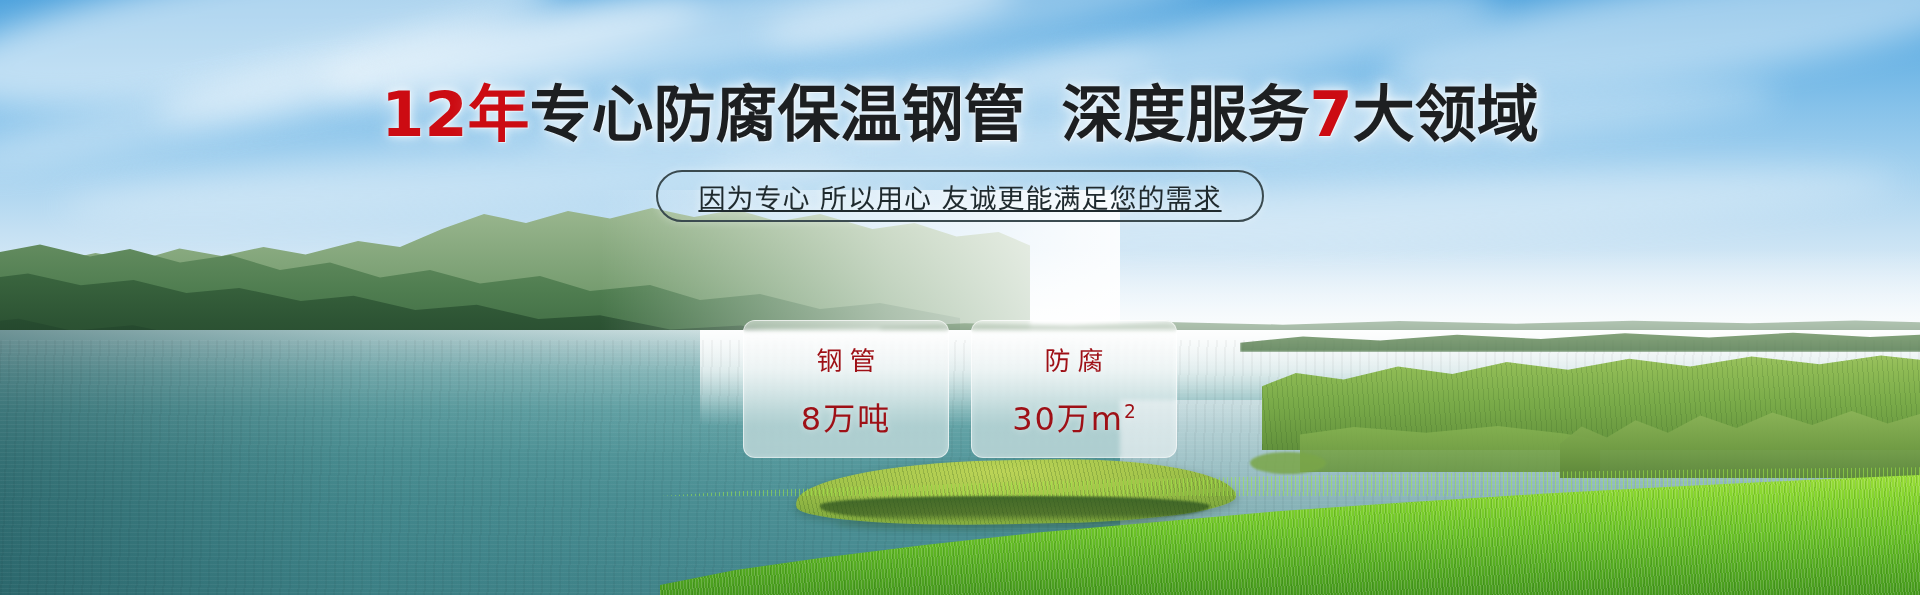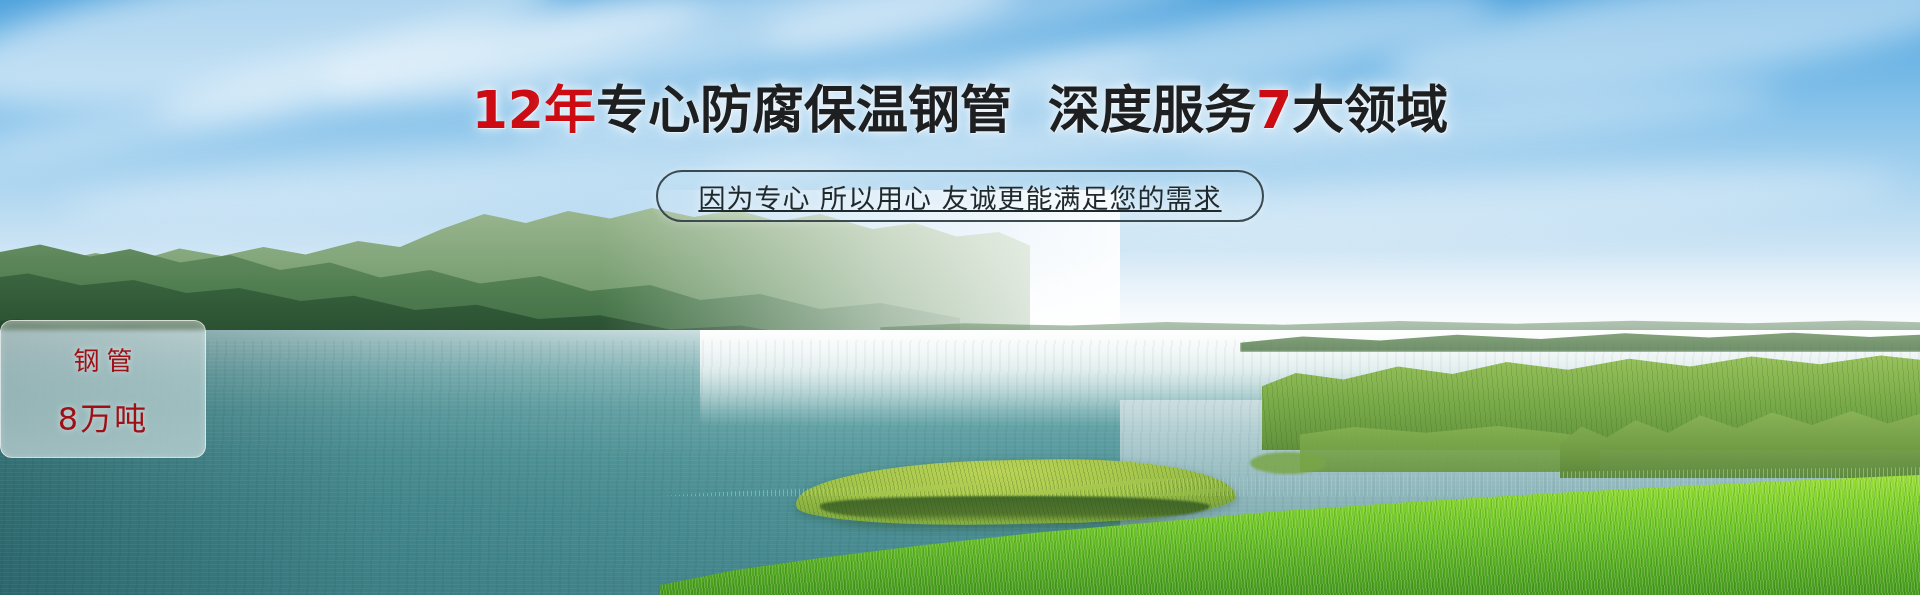"12年专心防腐保温钢管 深度服务7大领域" .headline { font-size: 52px -> 62px }
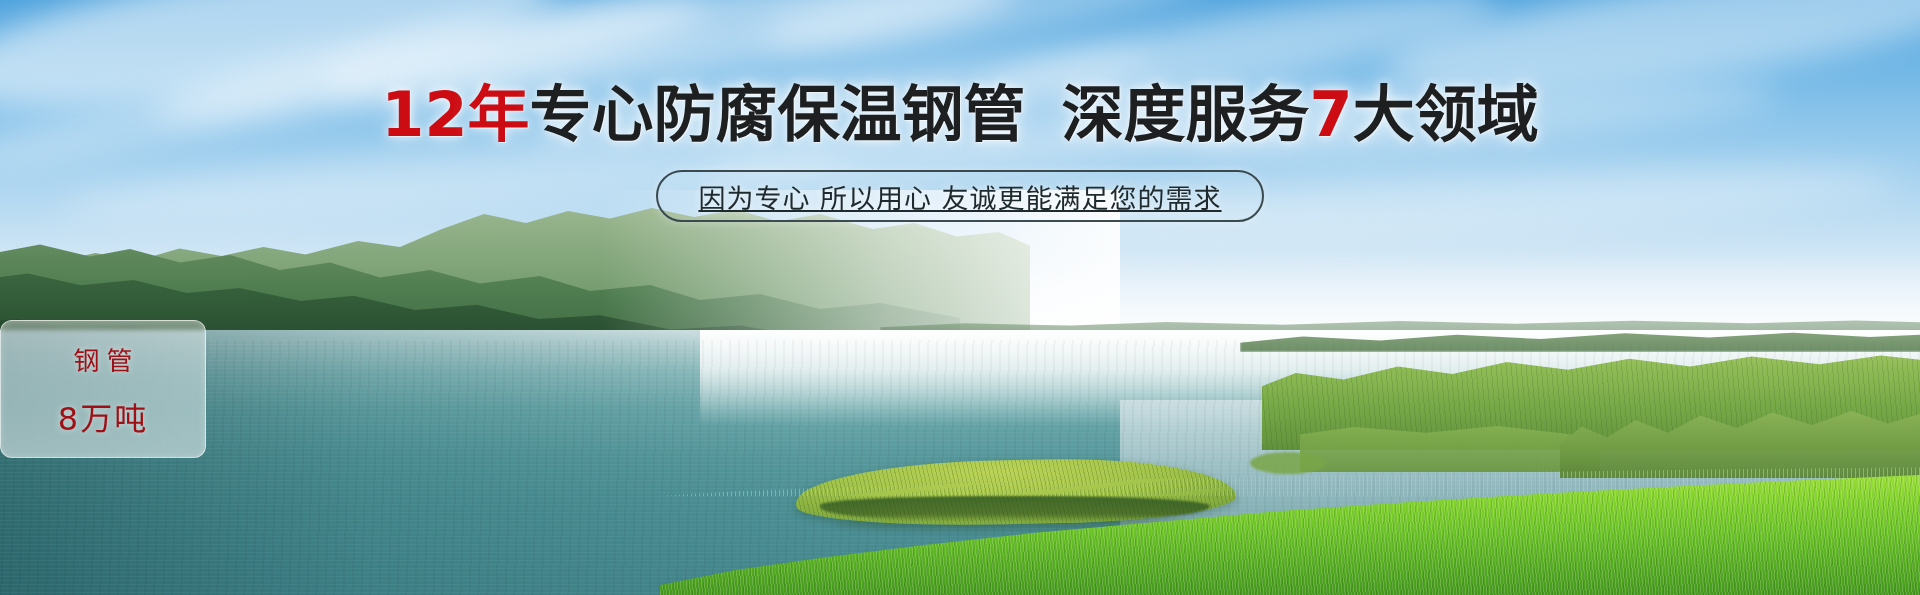"钢管" .cards { justify-content: none -> center }
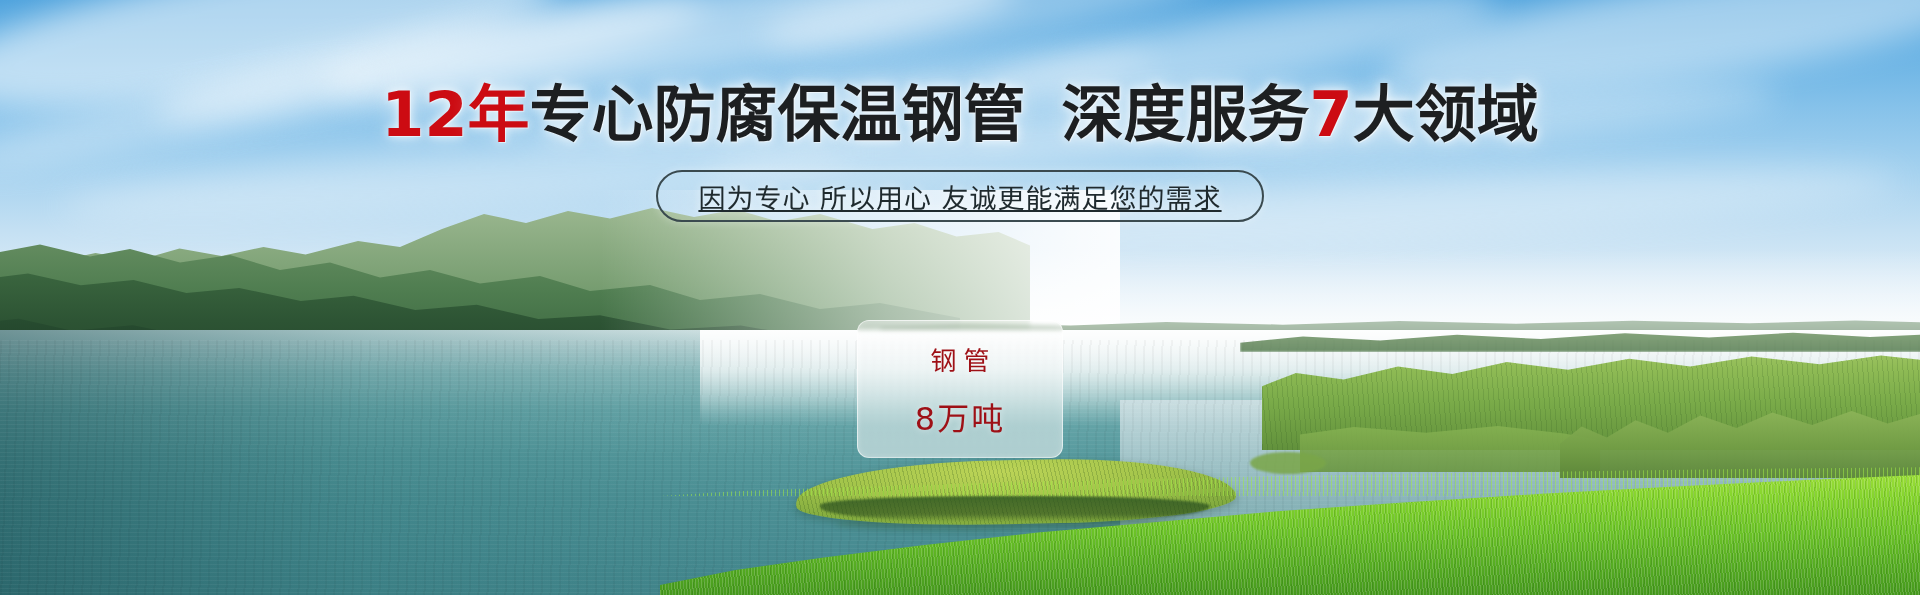"防腐" div.card { html: none -> <div> <div>防腐</div> <div> <span>30万m</span><sup>2</sup> </div> </div> }
